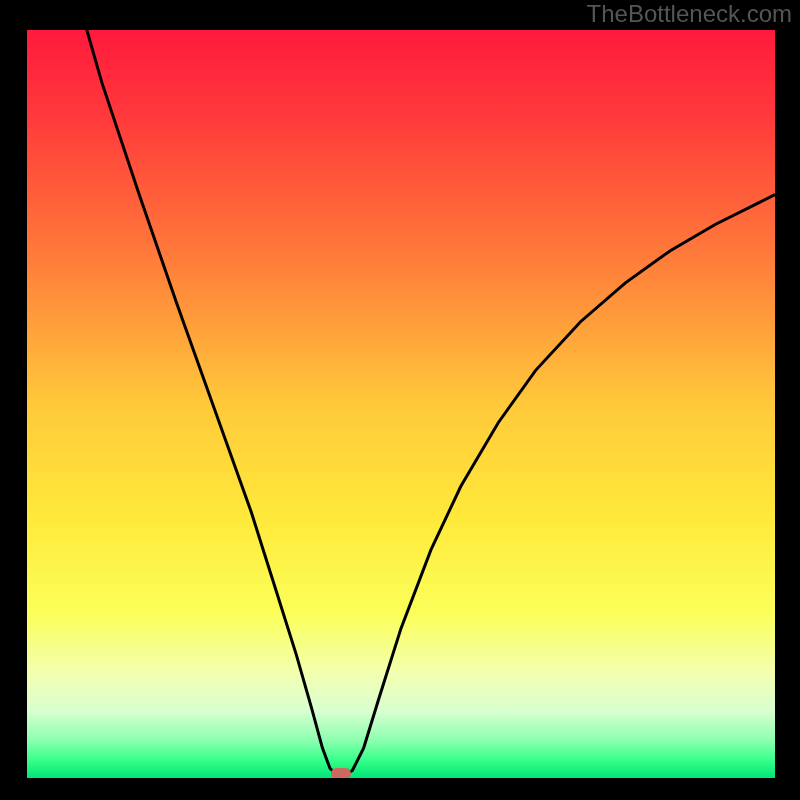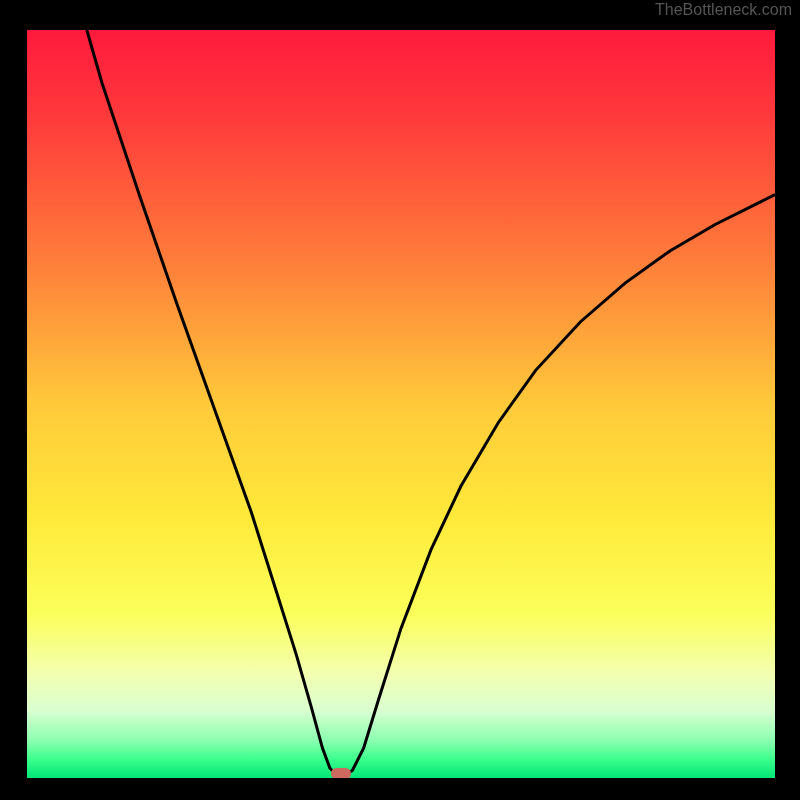"TheBottleneck.com" .attrib { font-size: 16px -> 24px }
